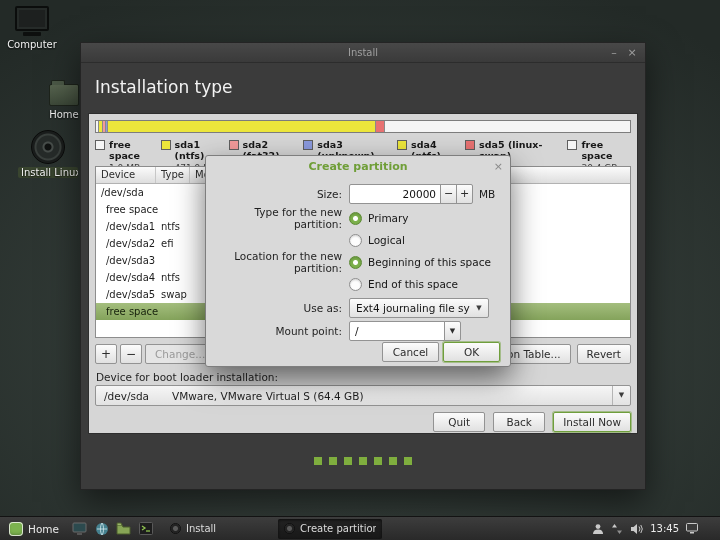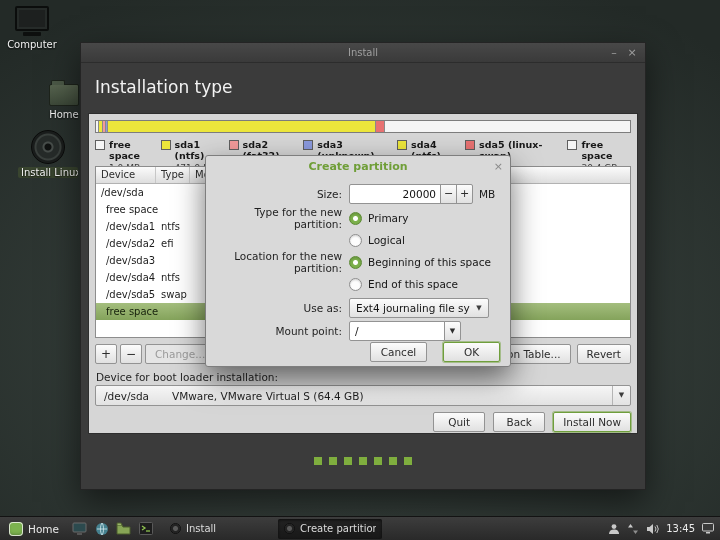"Cancel" .dbtns { gap: 16px -> 4px }
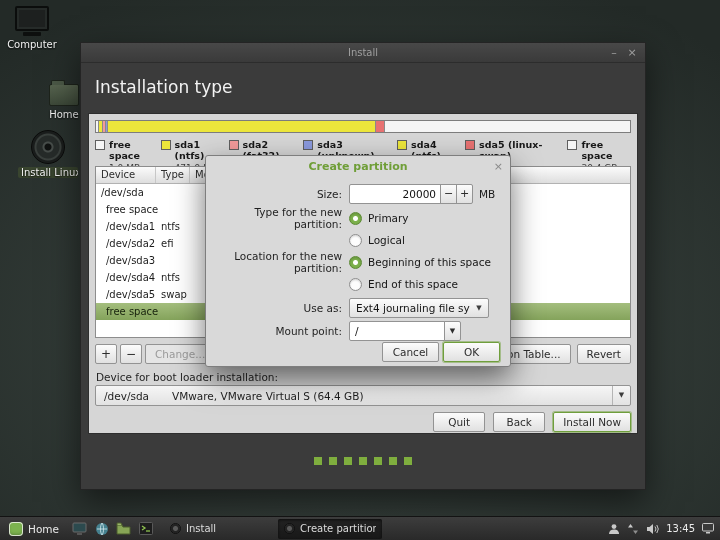"13:45" .tray { padding-right: 6px -> 22px }
